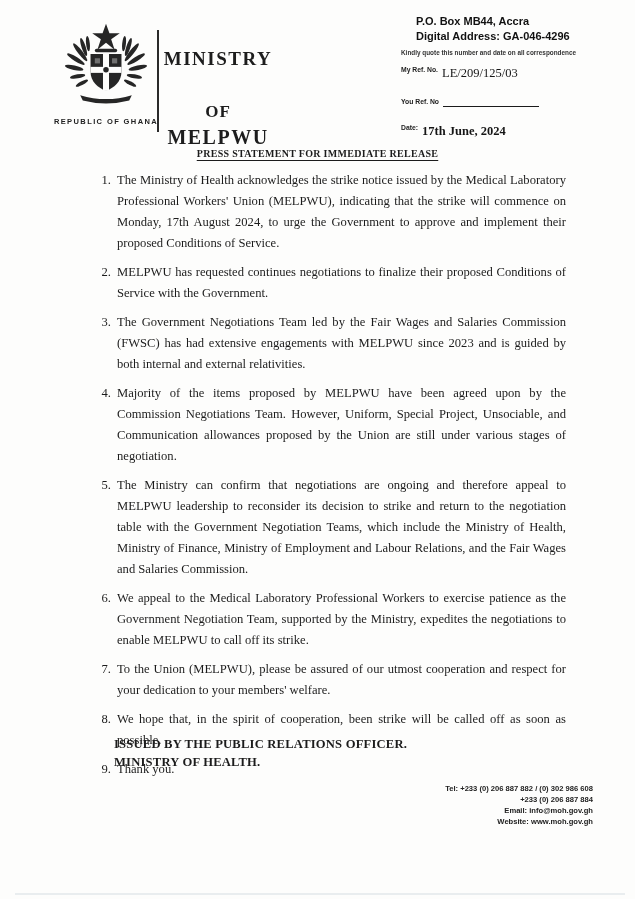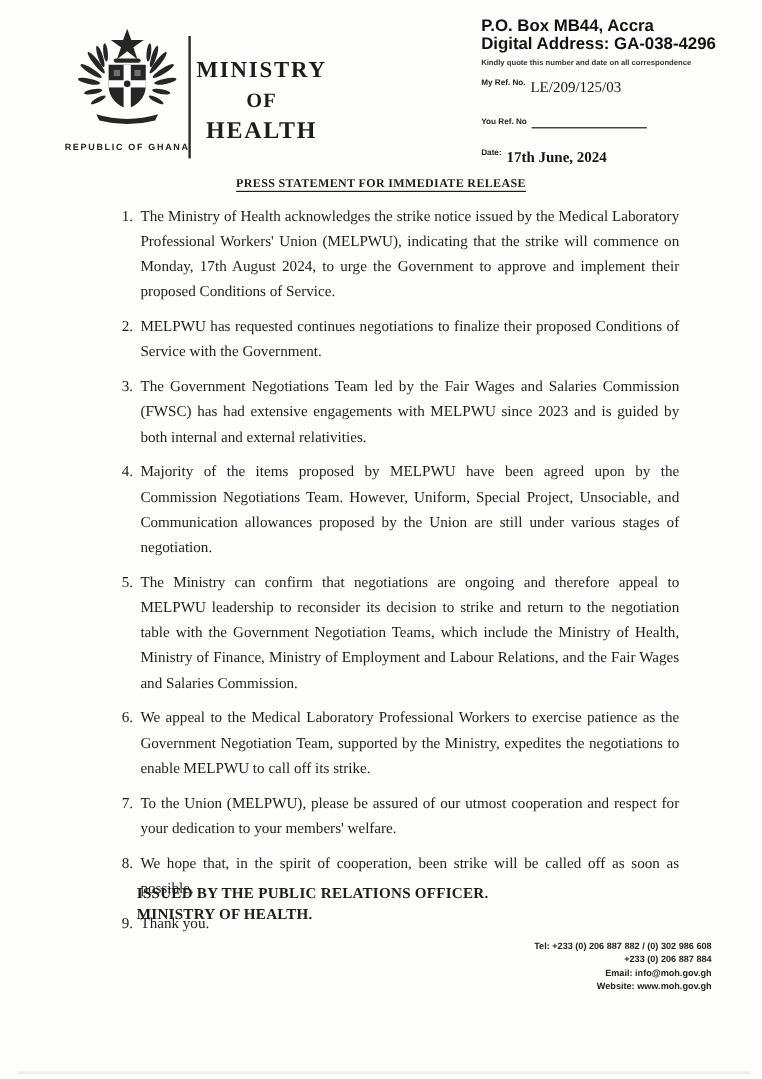"P.O. Box MB44, Accra" .ref-block .bold-line { font-size: 14px -> 11px; margin-left: none -> 15px }
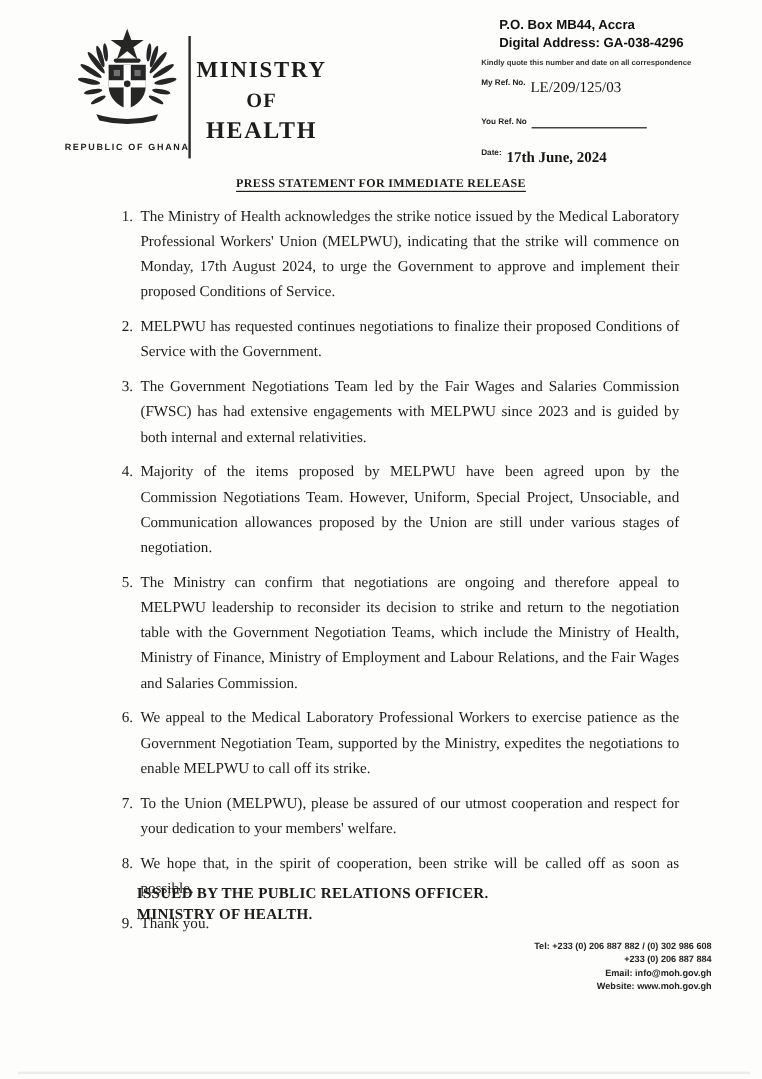"Digital Address: GA-038-4296" div.bold-line { text: GA-038-4296 -> GA-046-4296 }
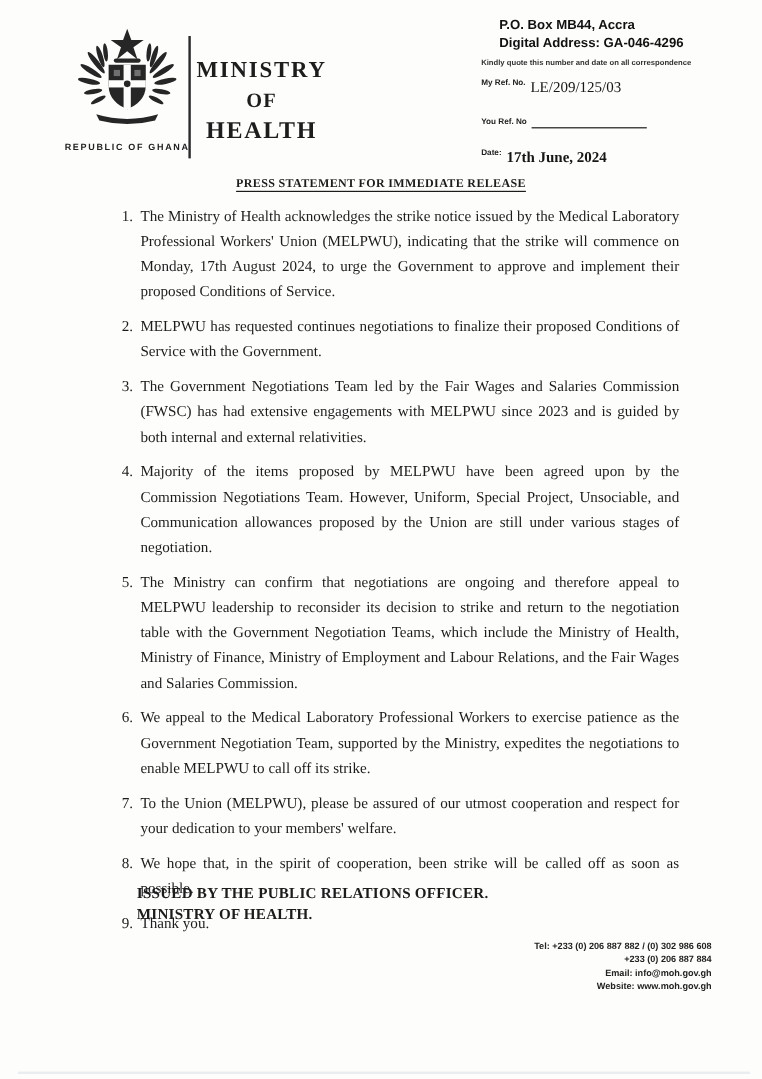"OF" .ministry .m2 { margin-top: none -> 28px }
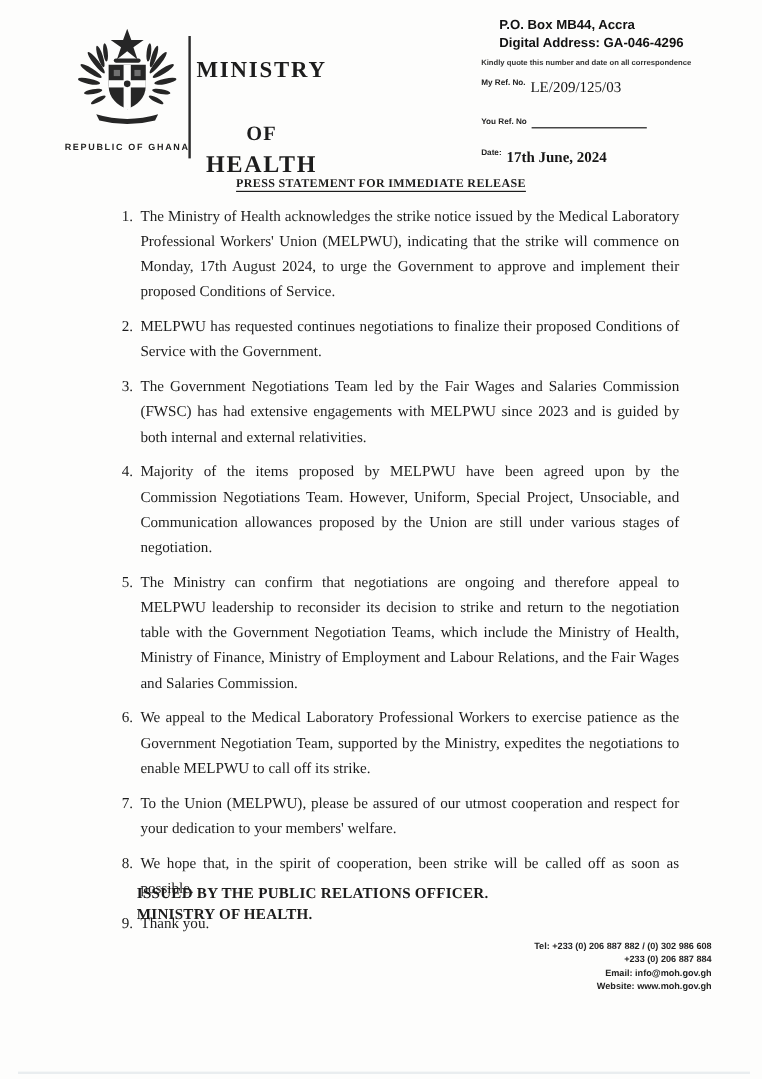"HEALTH" div.m3 { text: HEALTH -> MELPWU }
